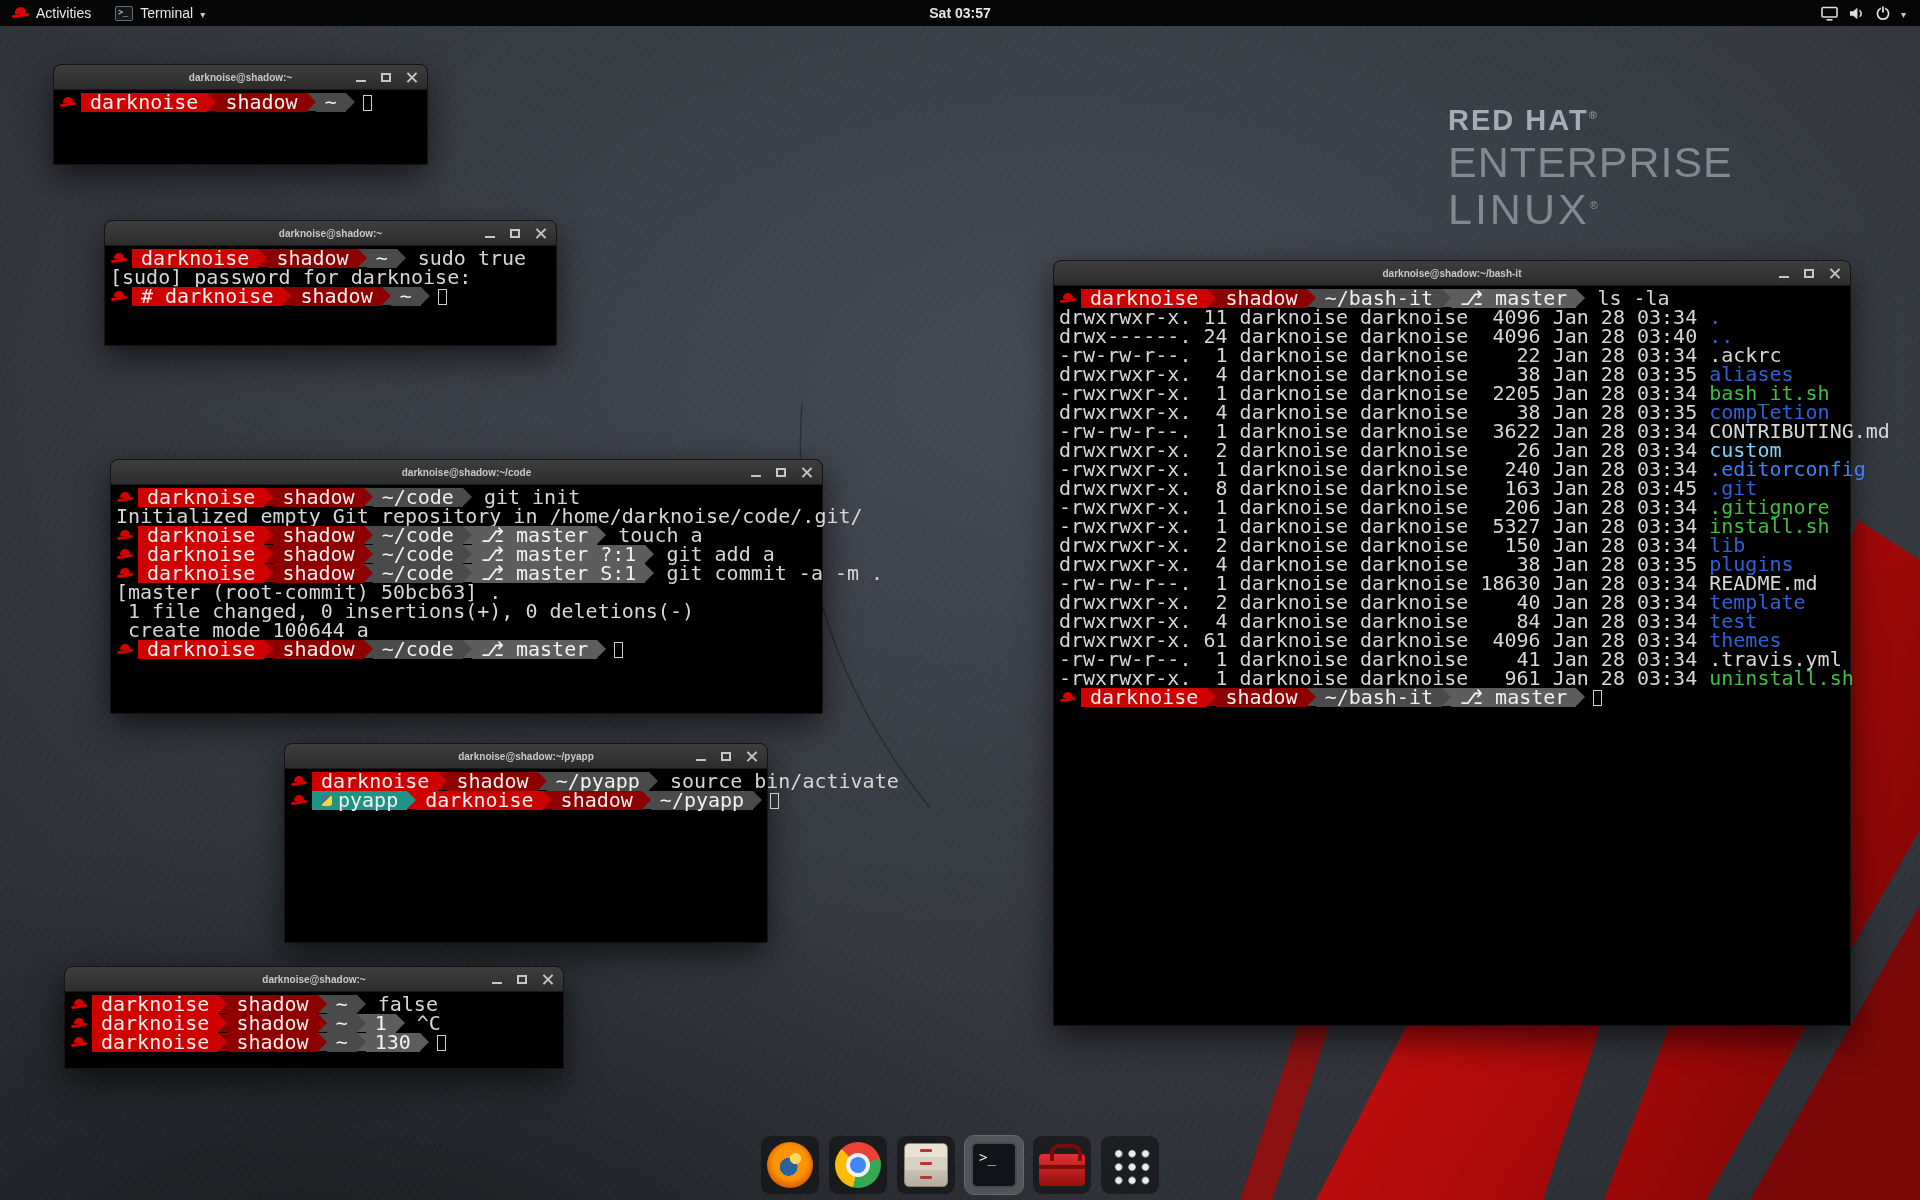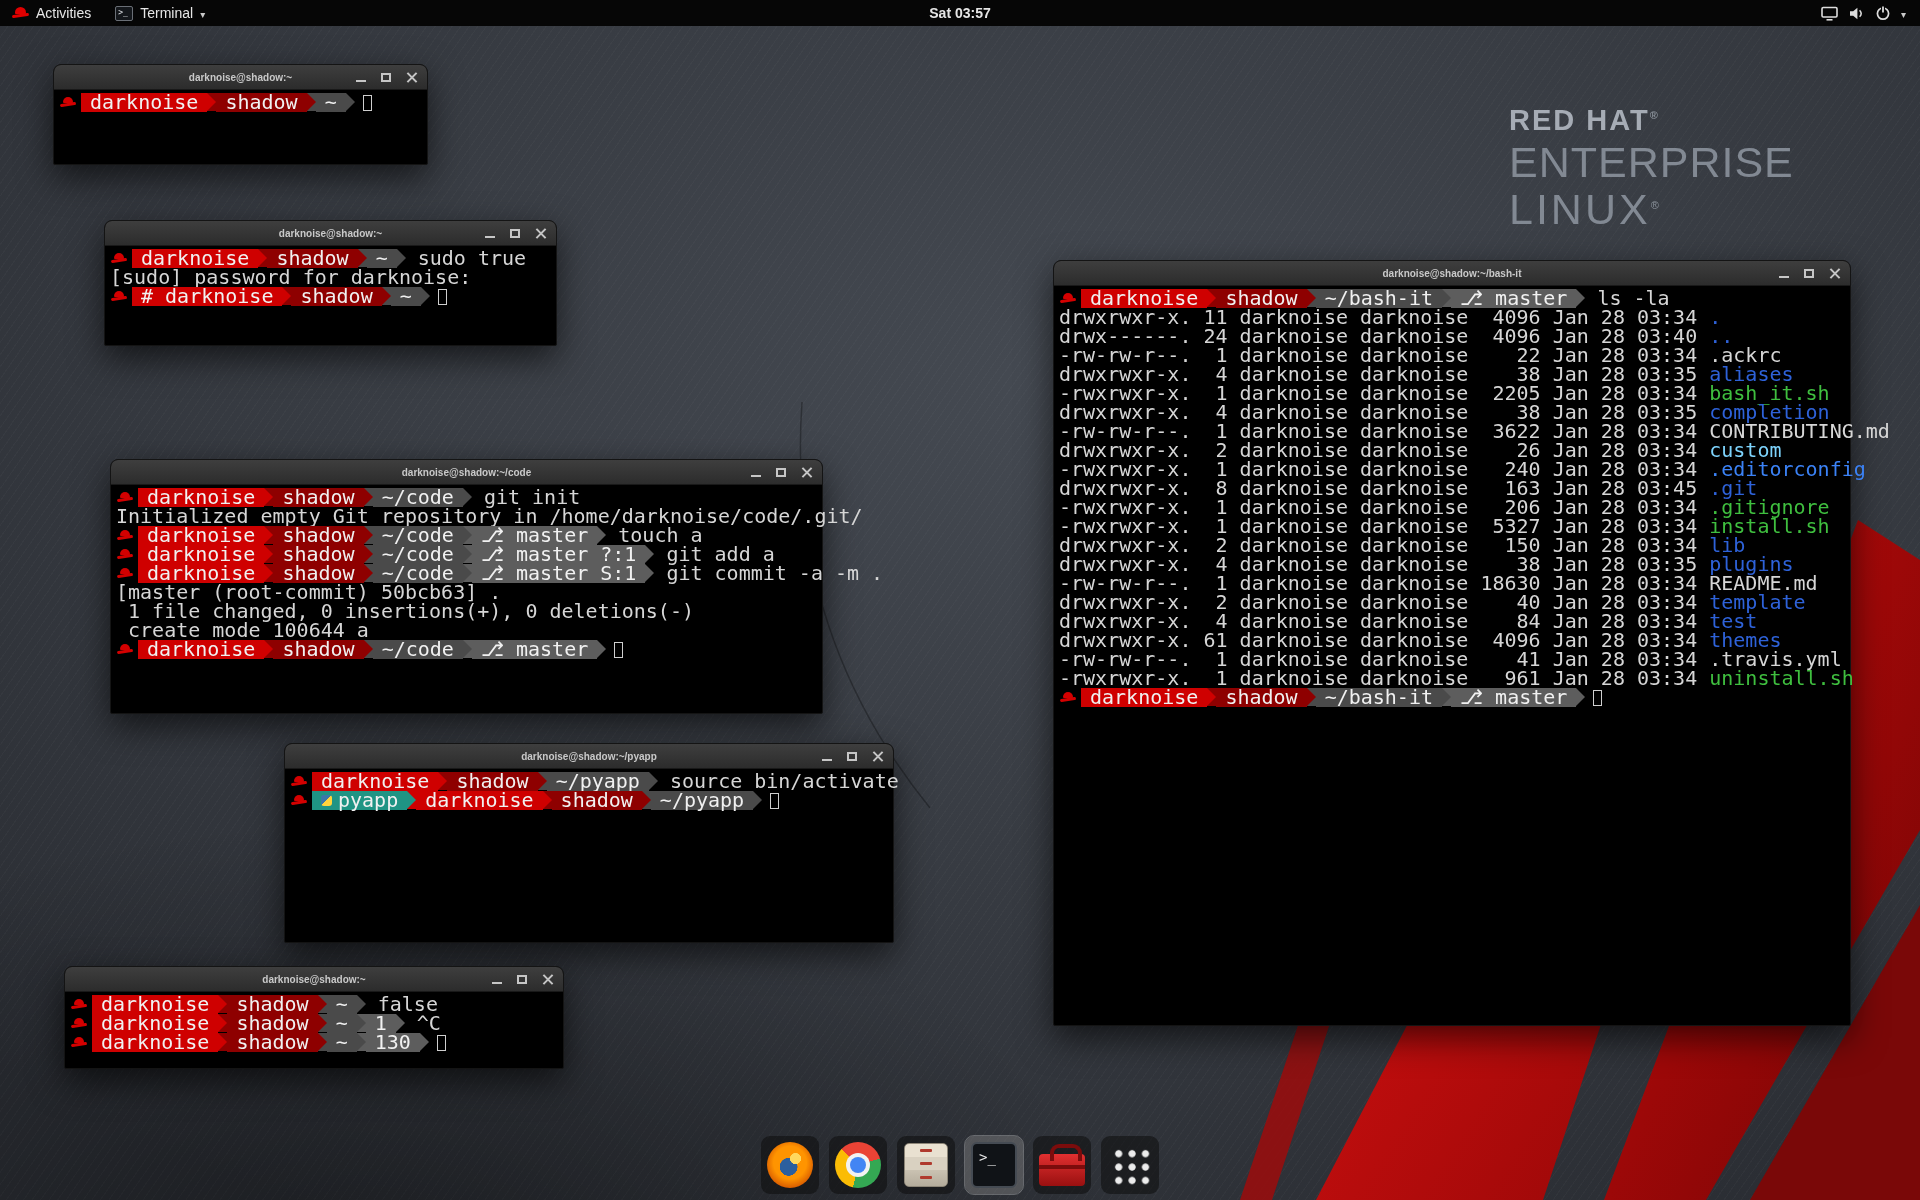"RED HAT®" #brand { left: 1509px -> 1448px }
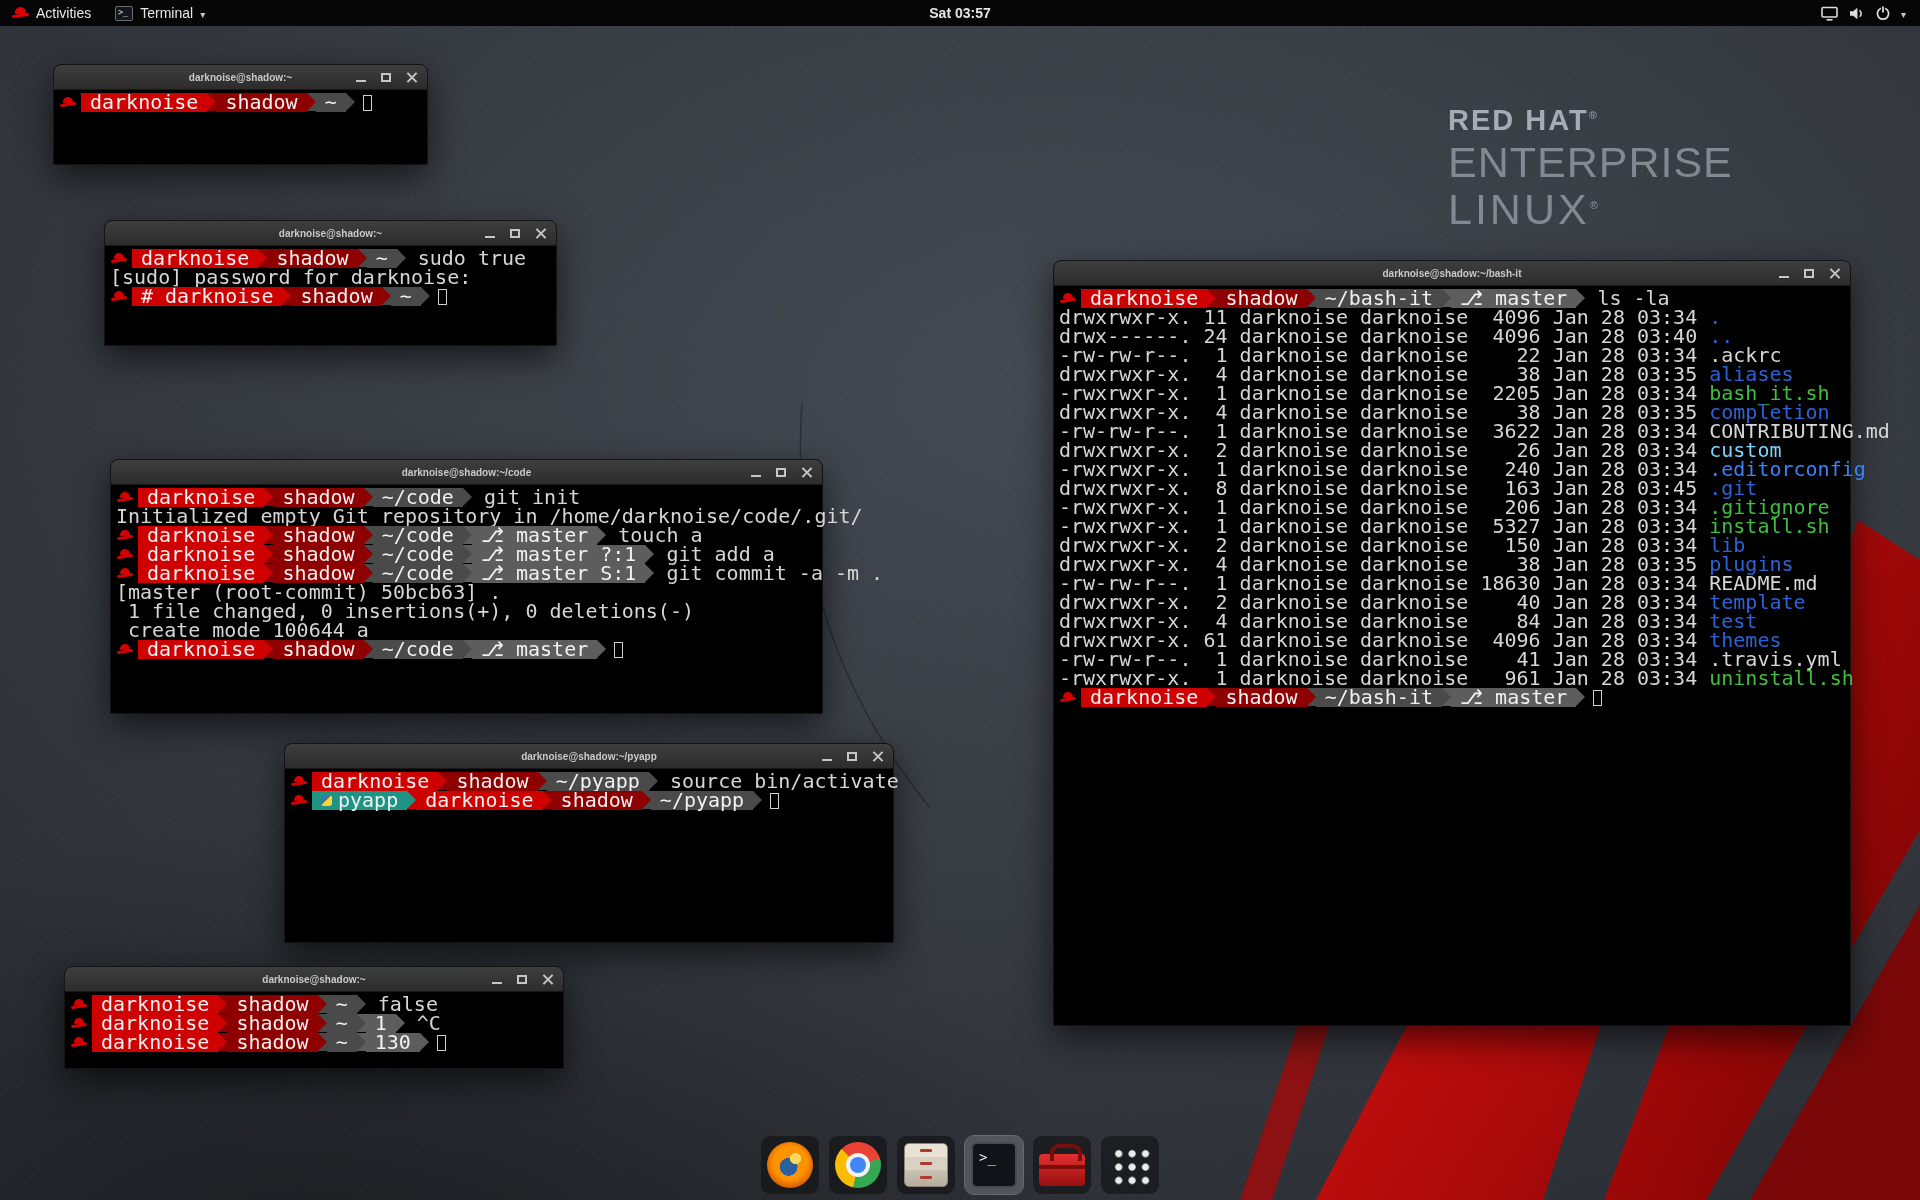"darknoise@shadow:~/pyapp" div.term-window { width: 610px -> 484px }
